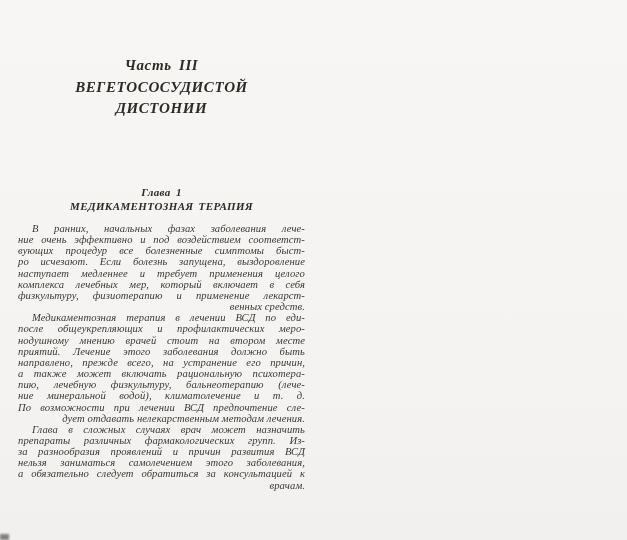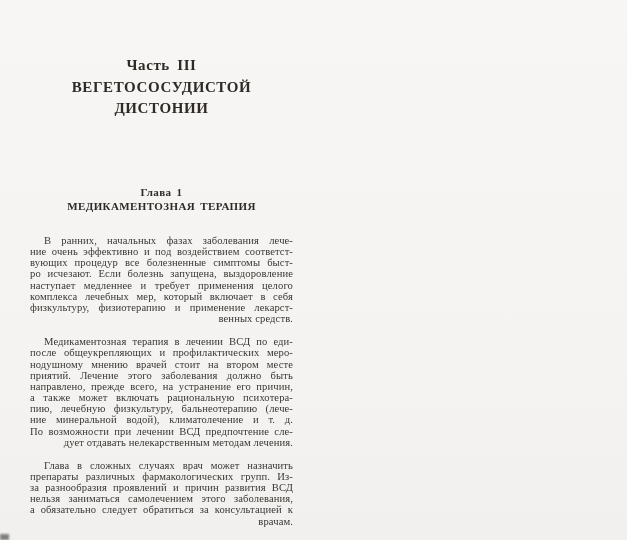"Часть III" #left-page { font-style: none -> italic }
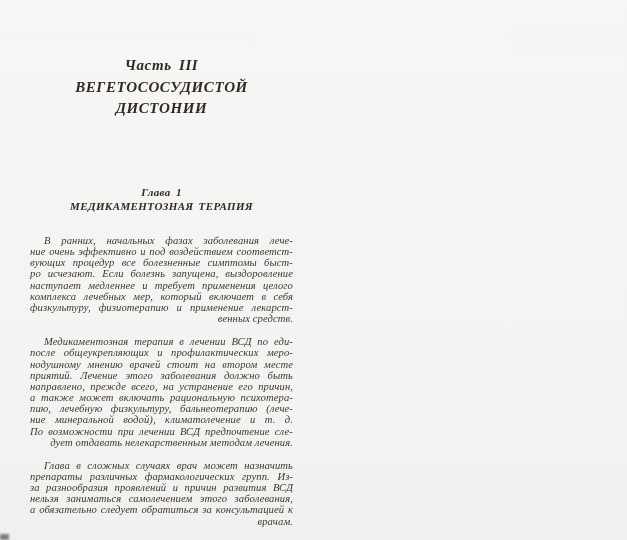"В ранних, начальных фазах заболевания" .para { margin: 12px -> 0 }
